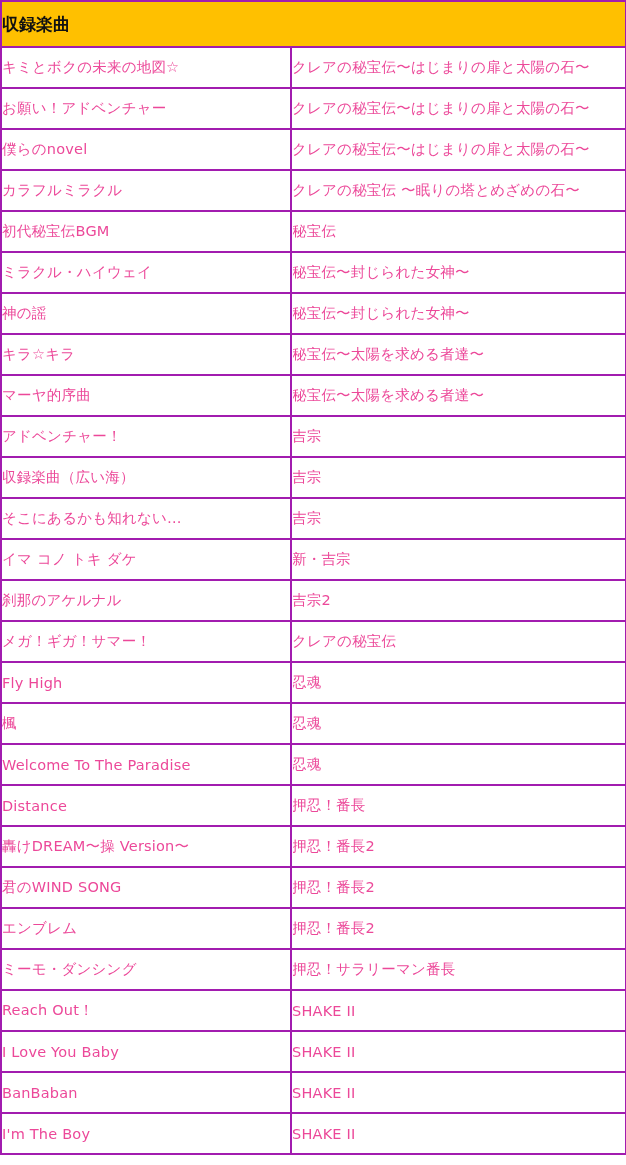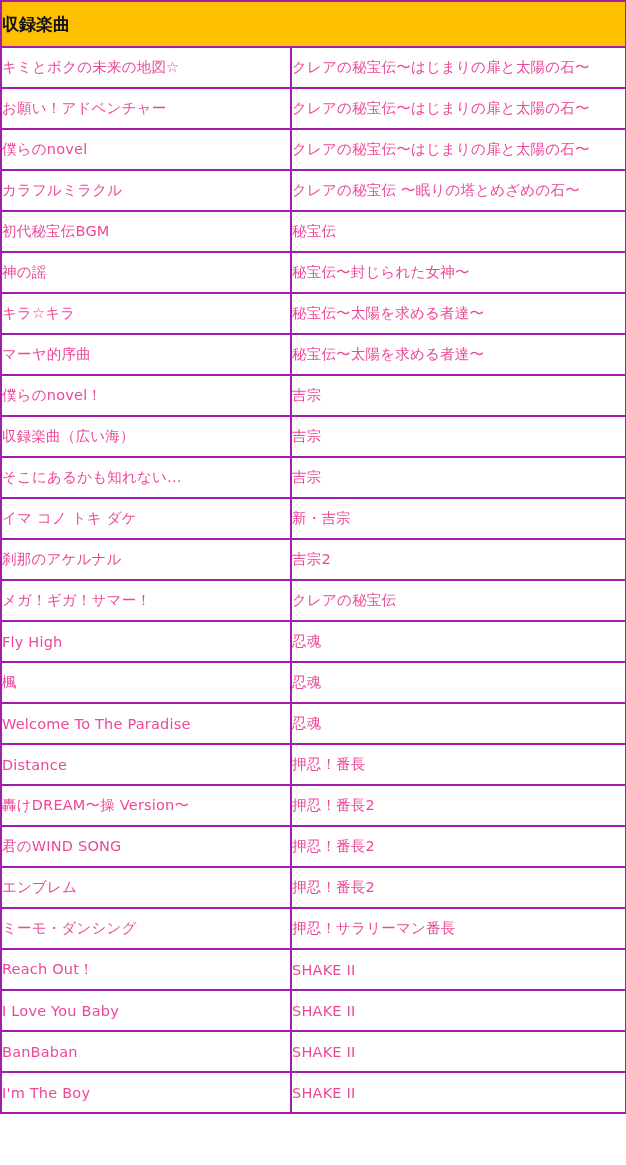"クレアの秘宝伝〜はじまりの扉と太陽の石〜" td.machine { border-radius: none -> 15px }
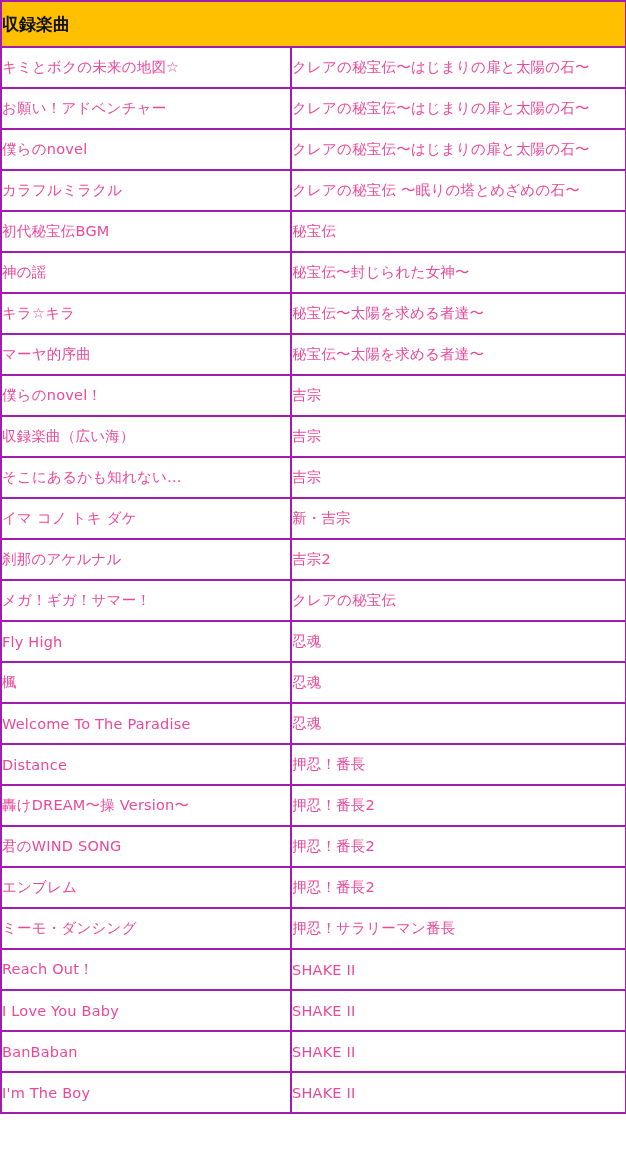"ミラクル・ハイウェイ" tr { html: none -> <tr> <td>ミラクル・ハイウェイ</td> <td>秘宝伝〜封じられた女神〜</td> </tr> }
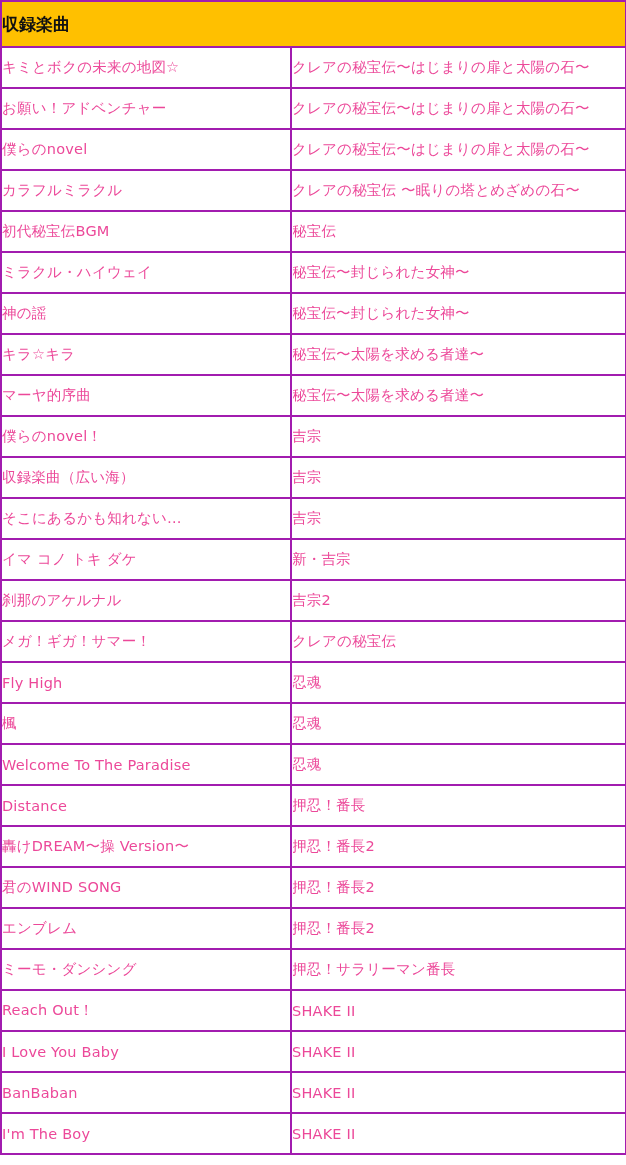"僕らのnovel！" td { text: 僕らのnovel -> アドベンチャー }
